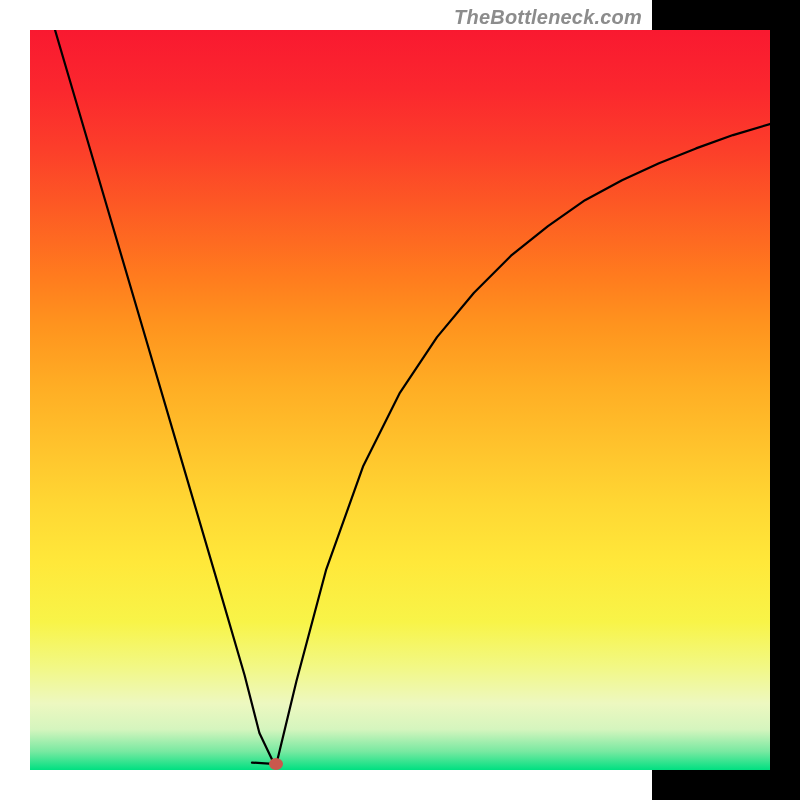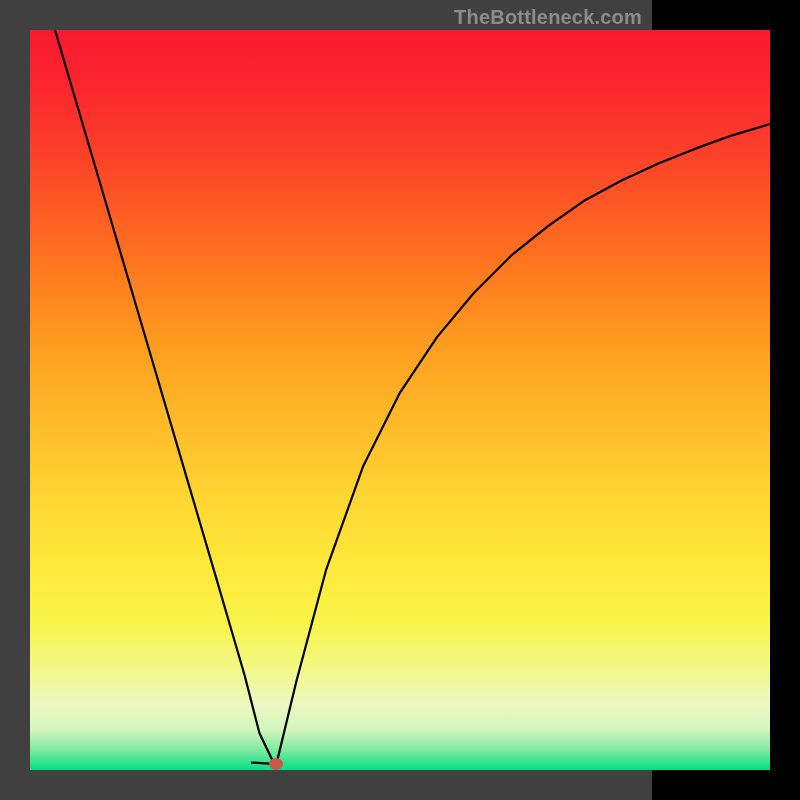"TheBottleneck.com" .stage { background: #404040 -> #ffffff; font-style: none -> italic }
